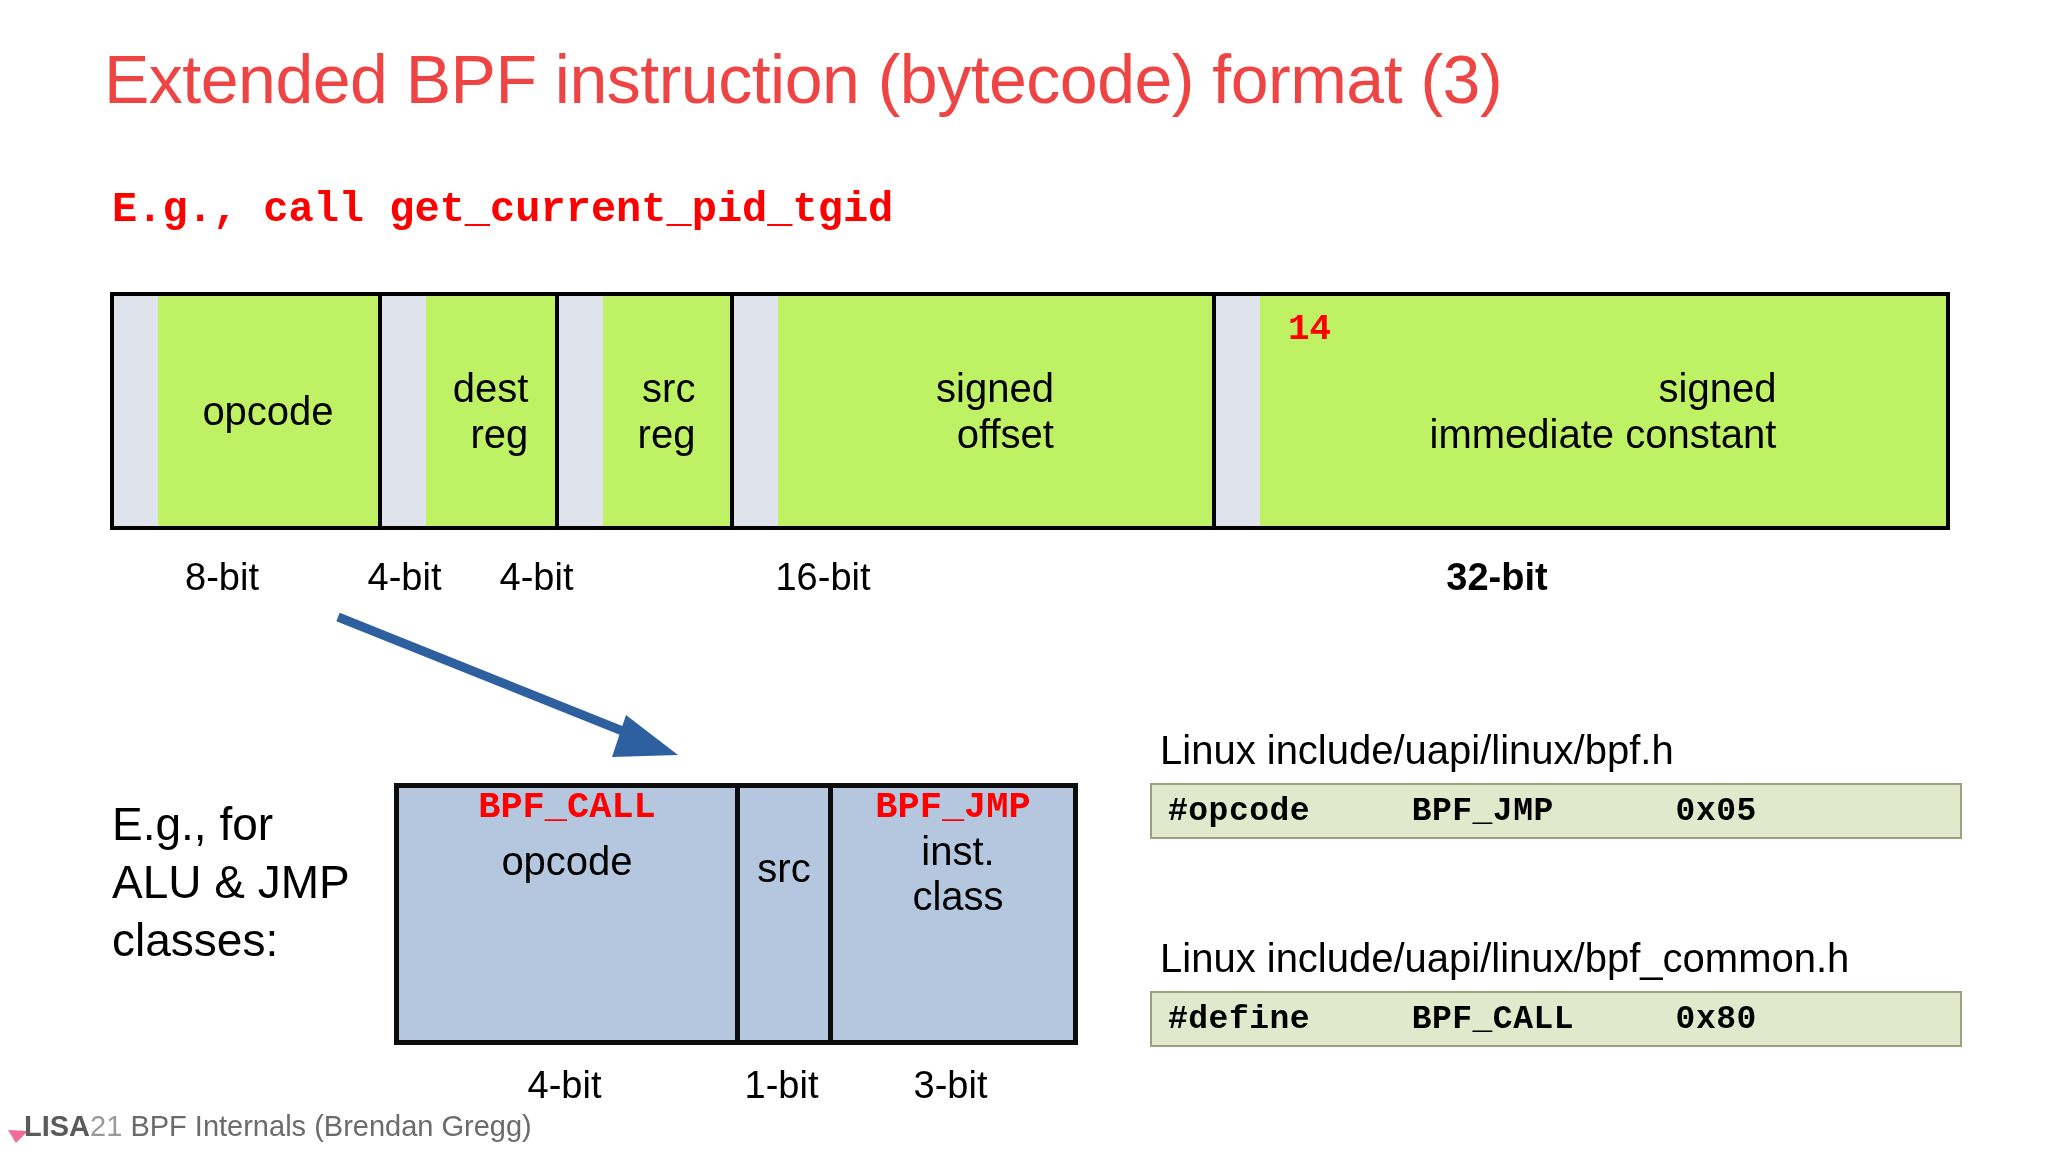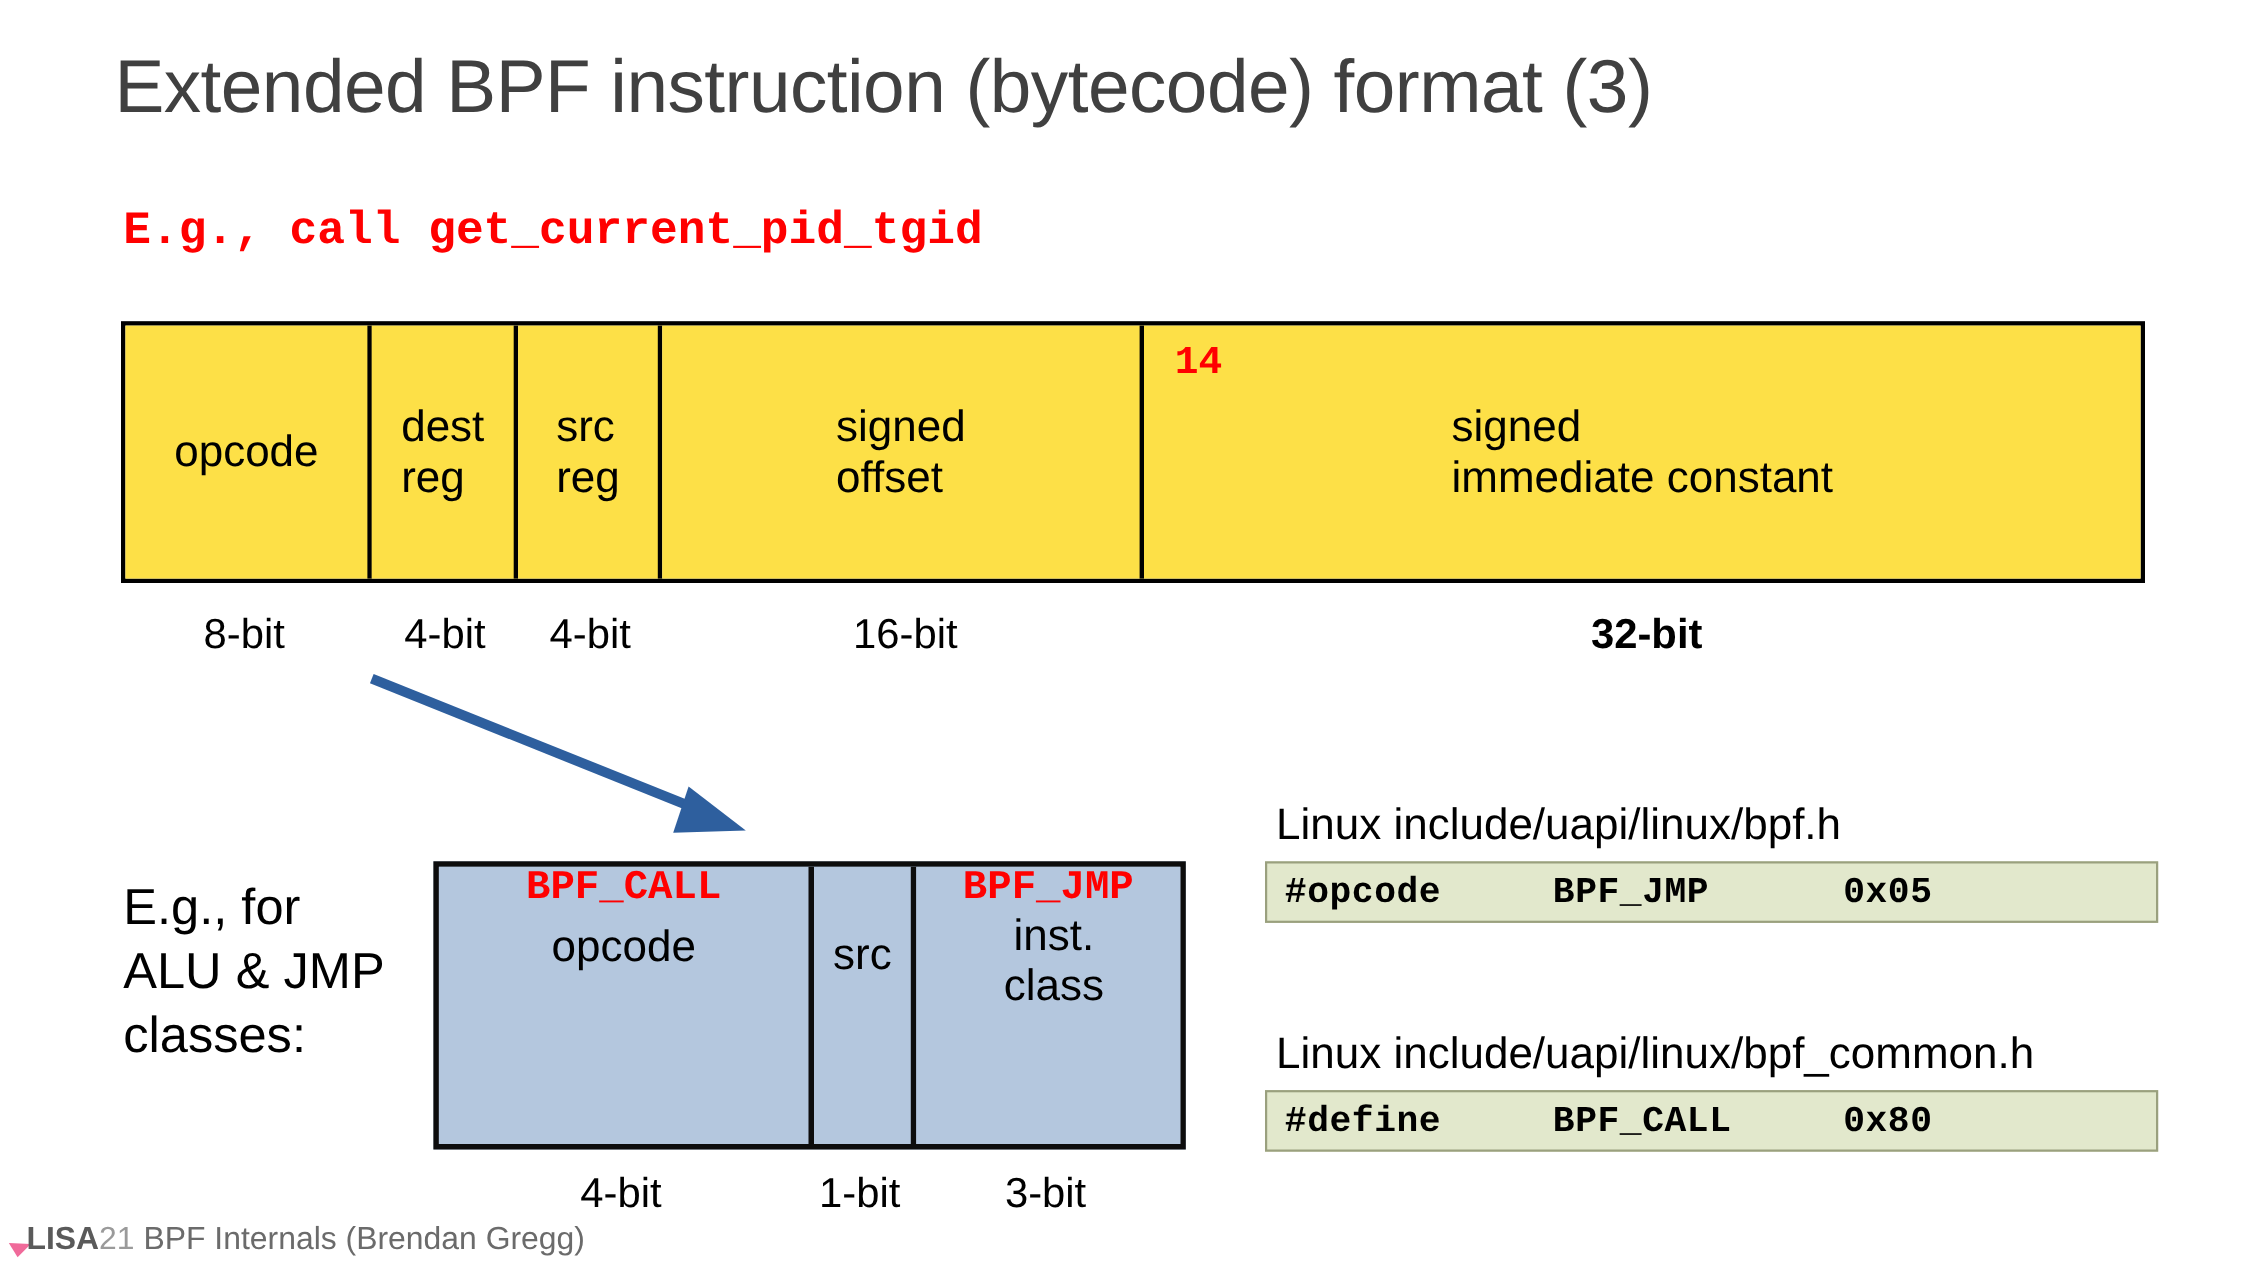"Extended BPF instruction (bytecode)" #slide-title { color: #404040 -> #ef4444 }
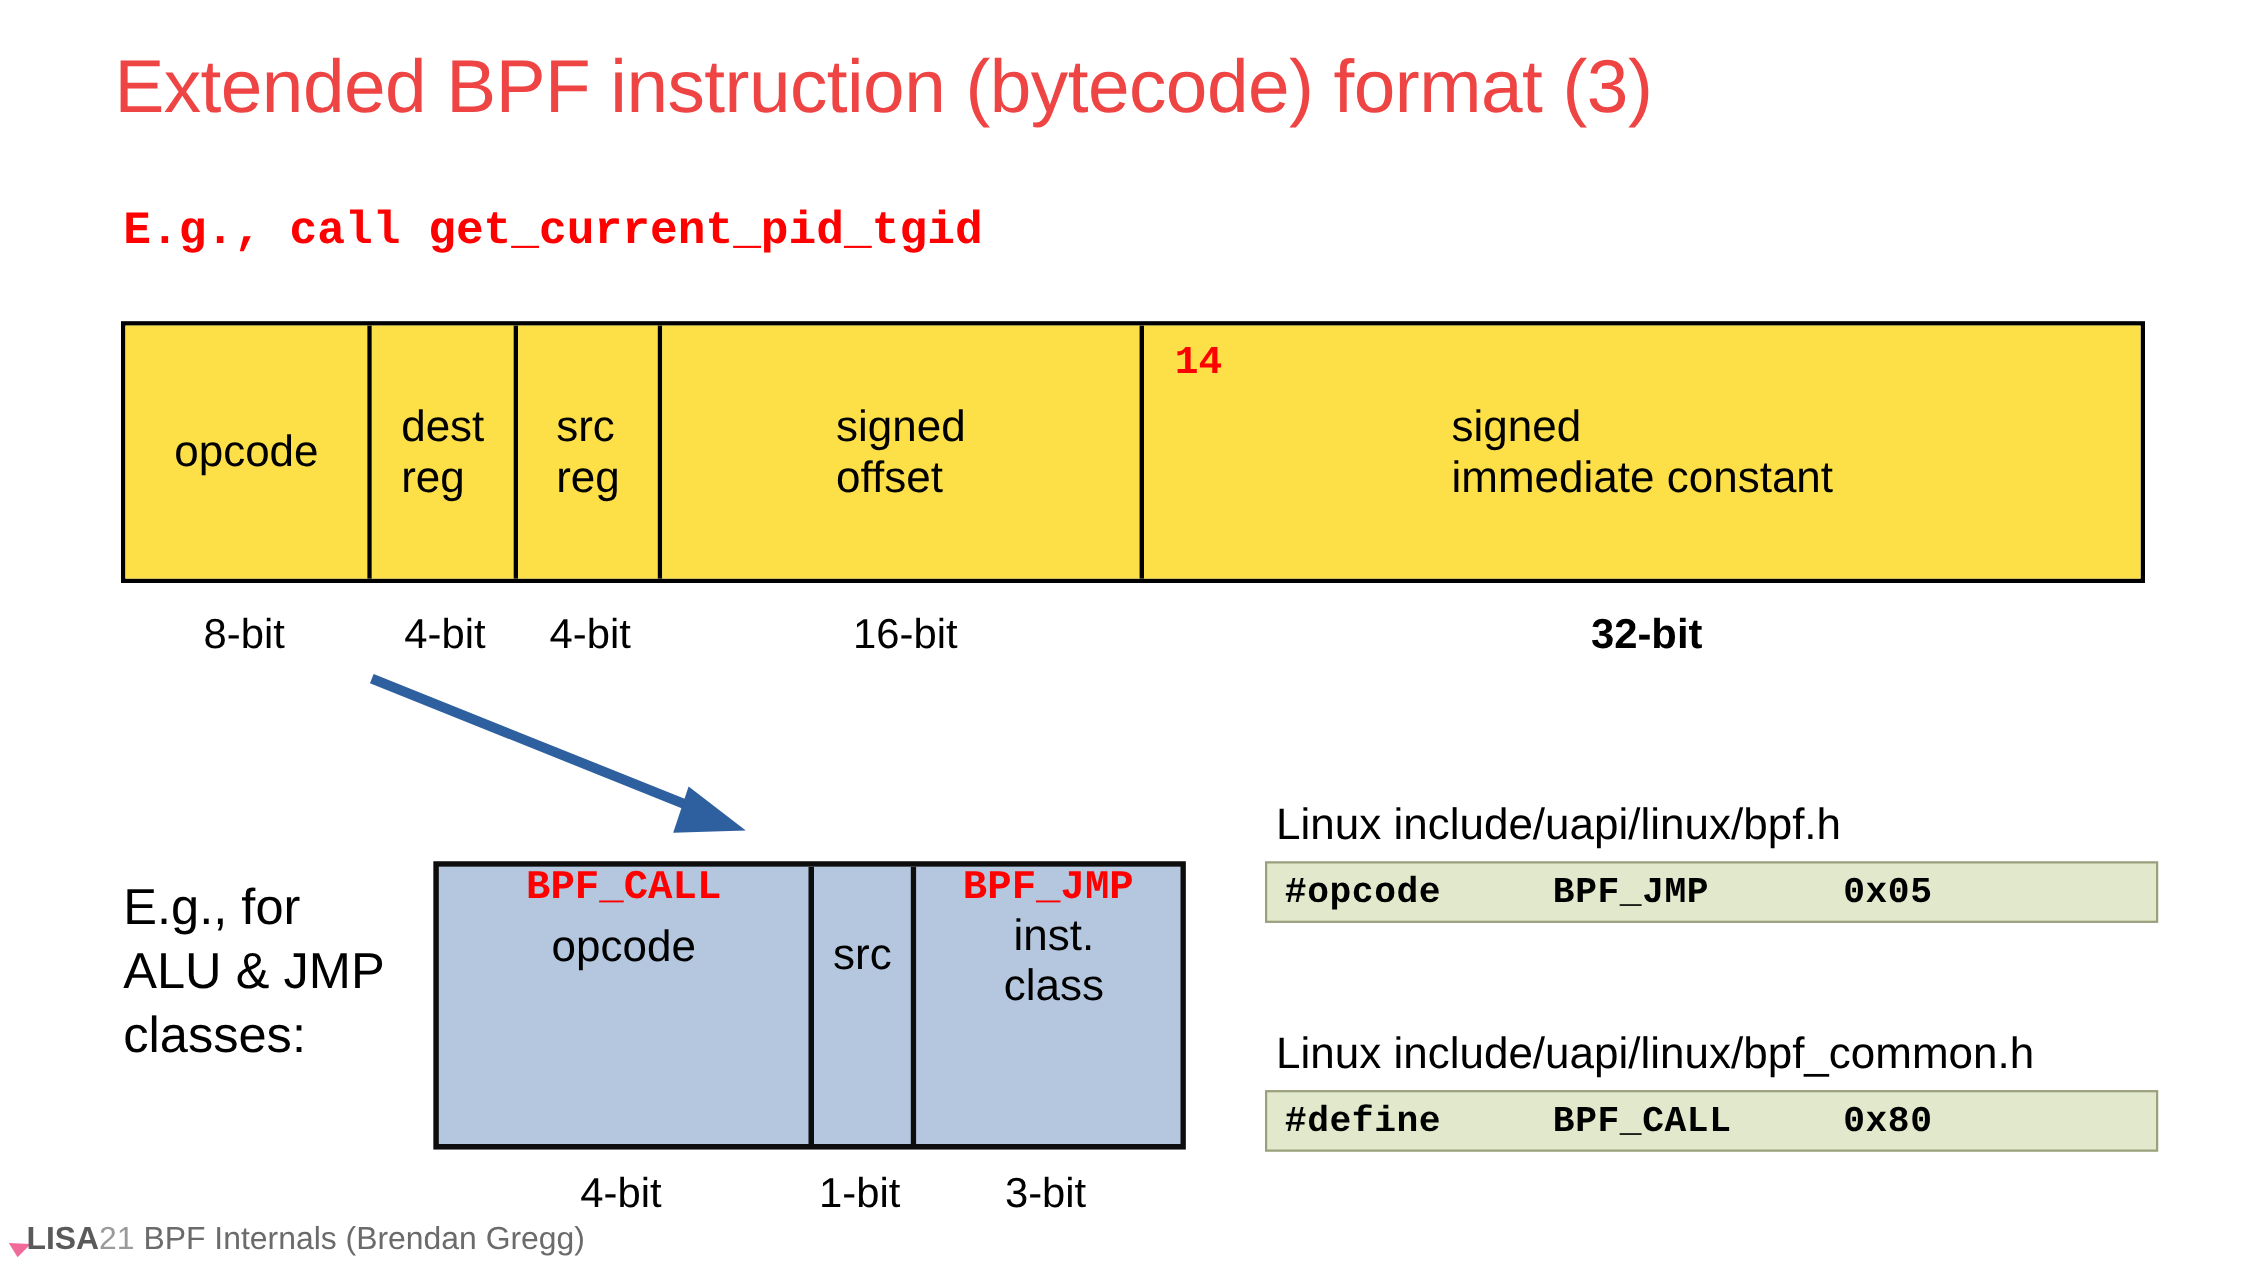"14" #instr-table .cell { background: #fde047 -> #bef264; margin-left: none -> 44px; text-align: left -> right }
